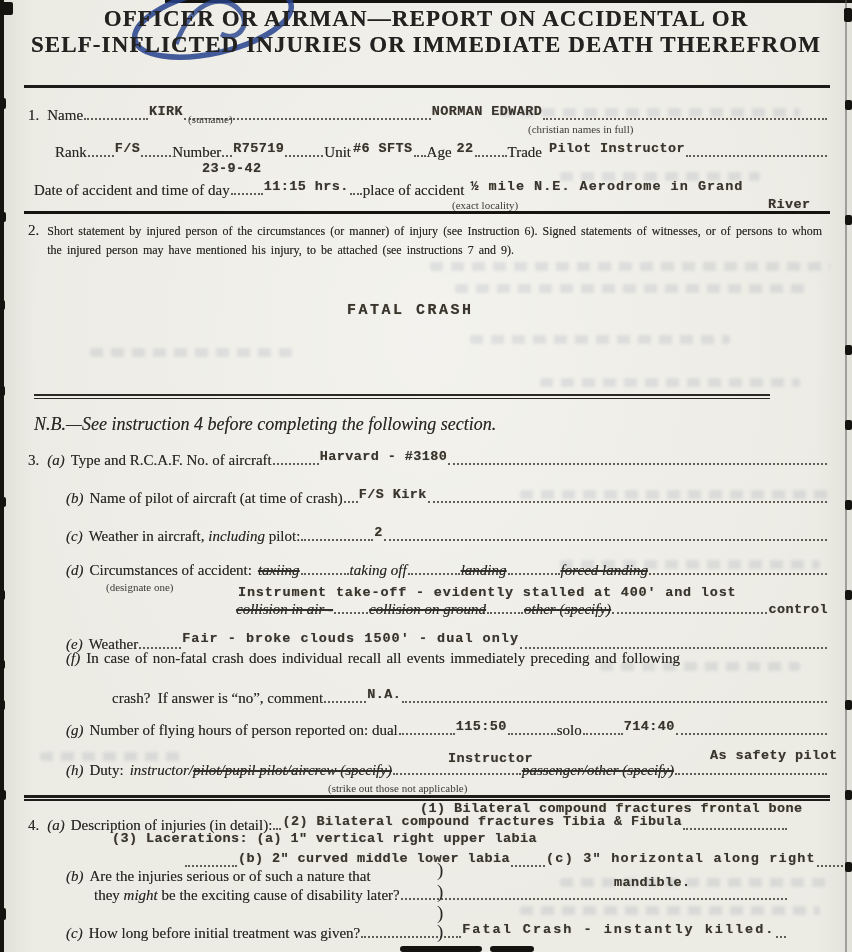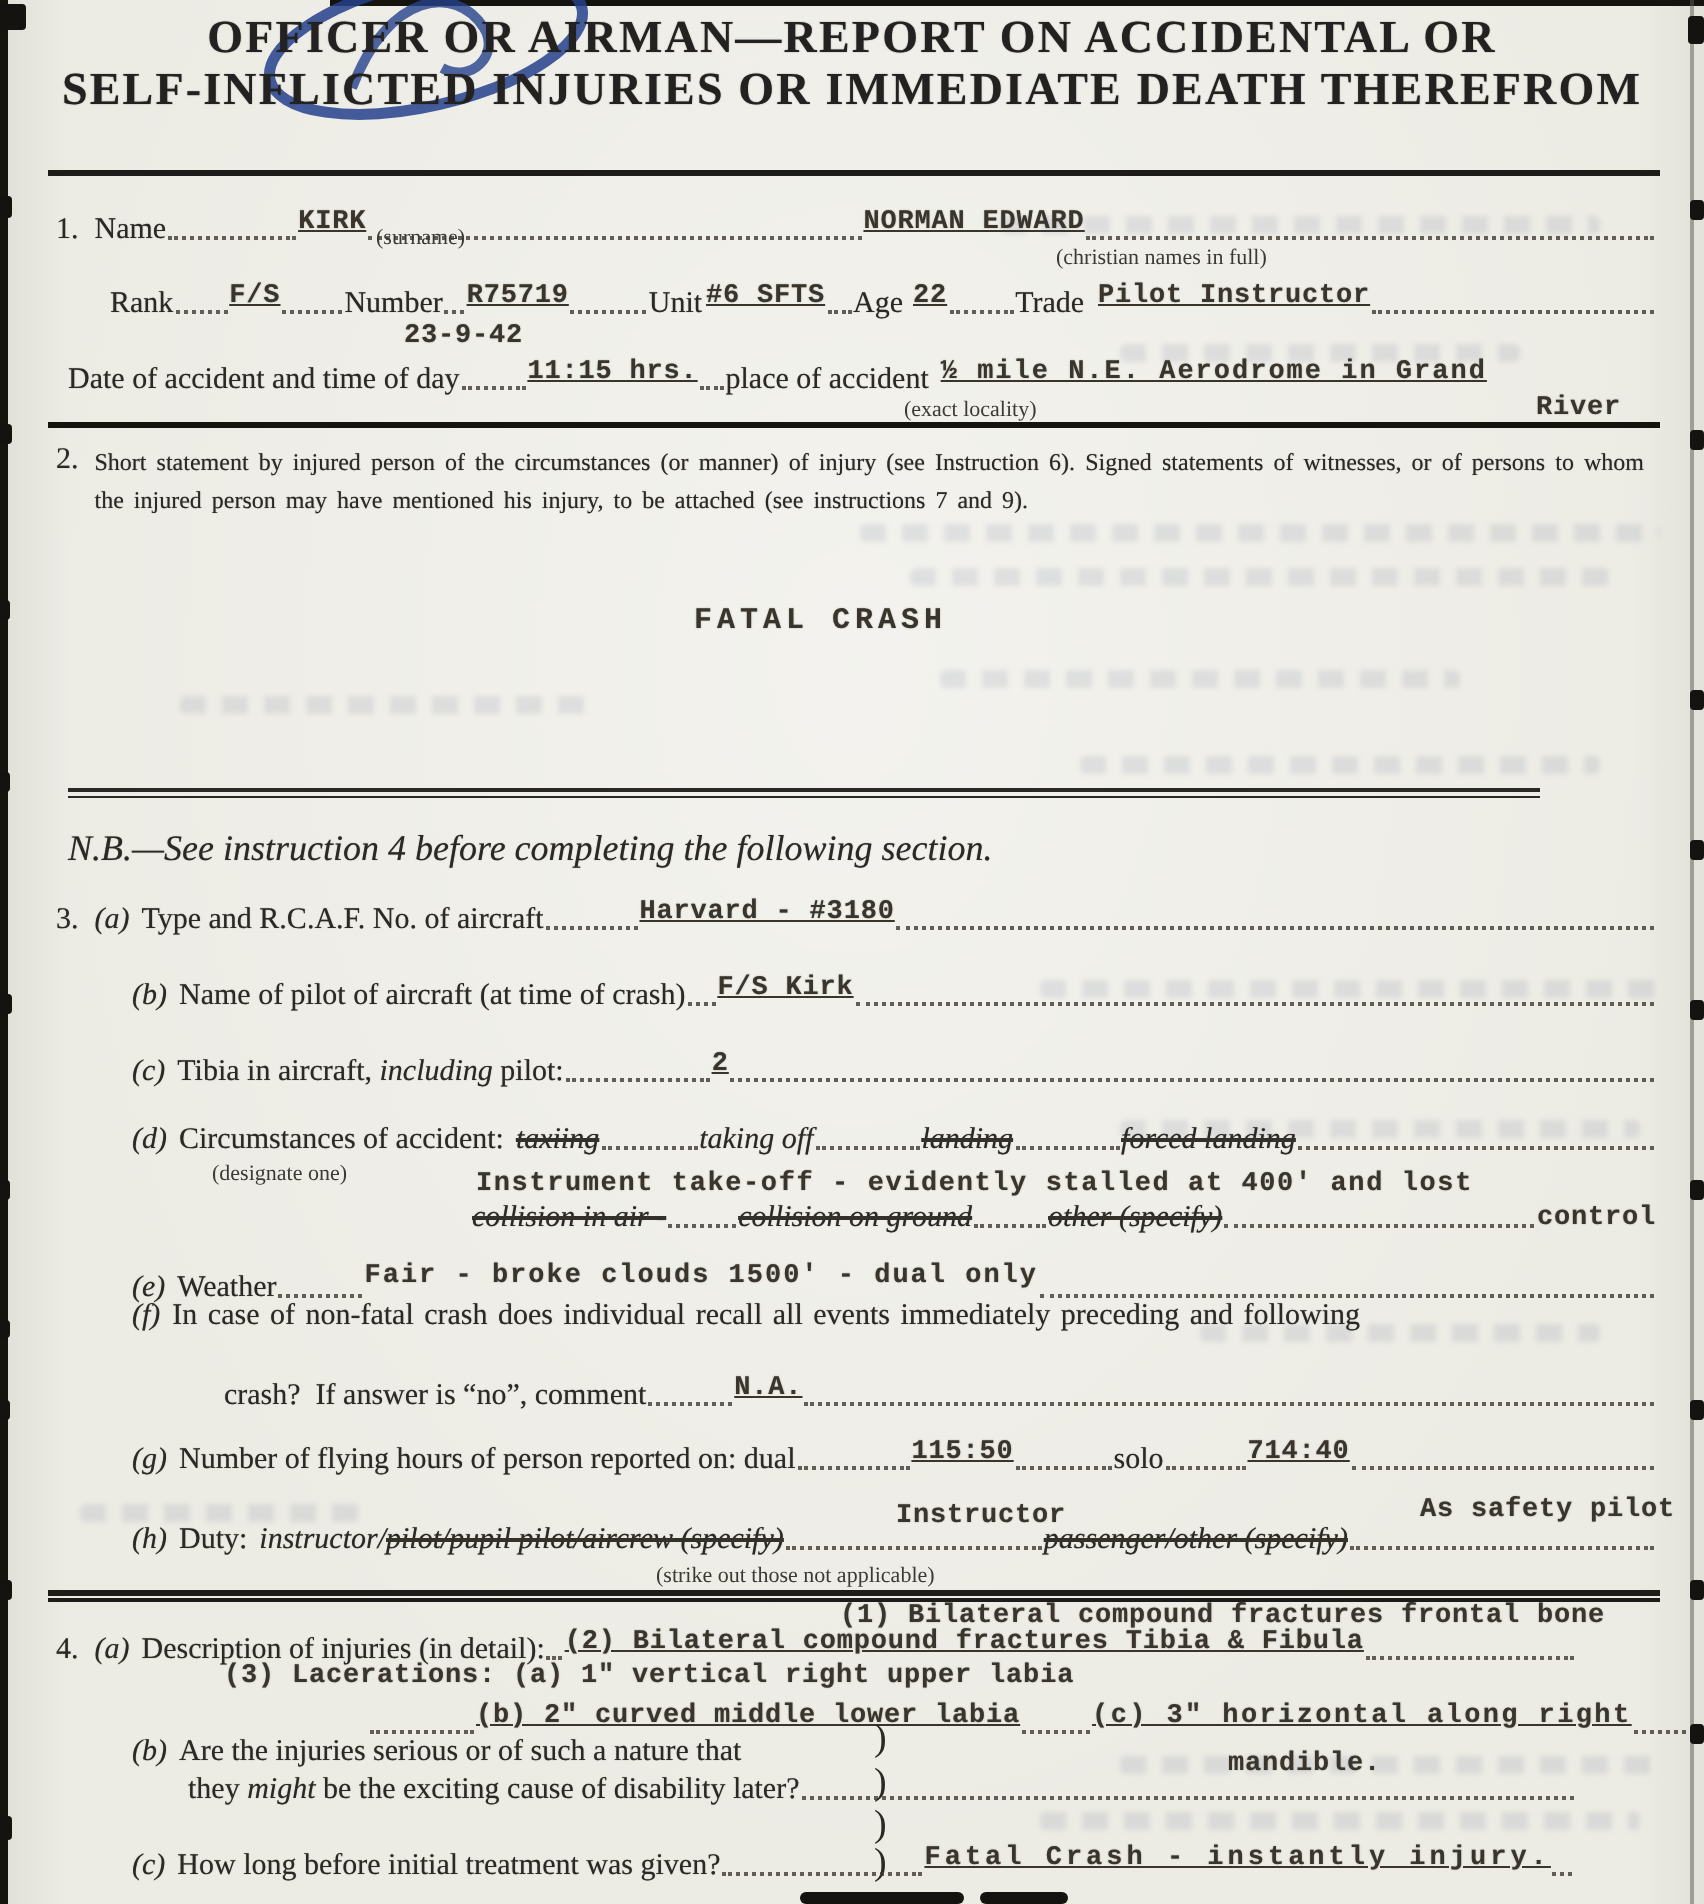"KIRK" .raise { text-decoration: underline -> none }
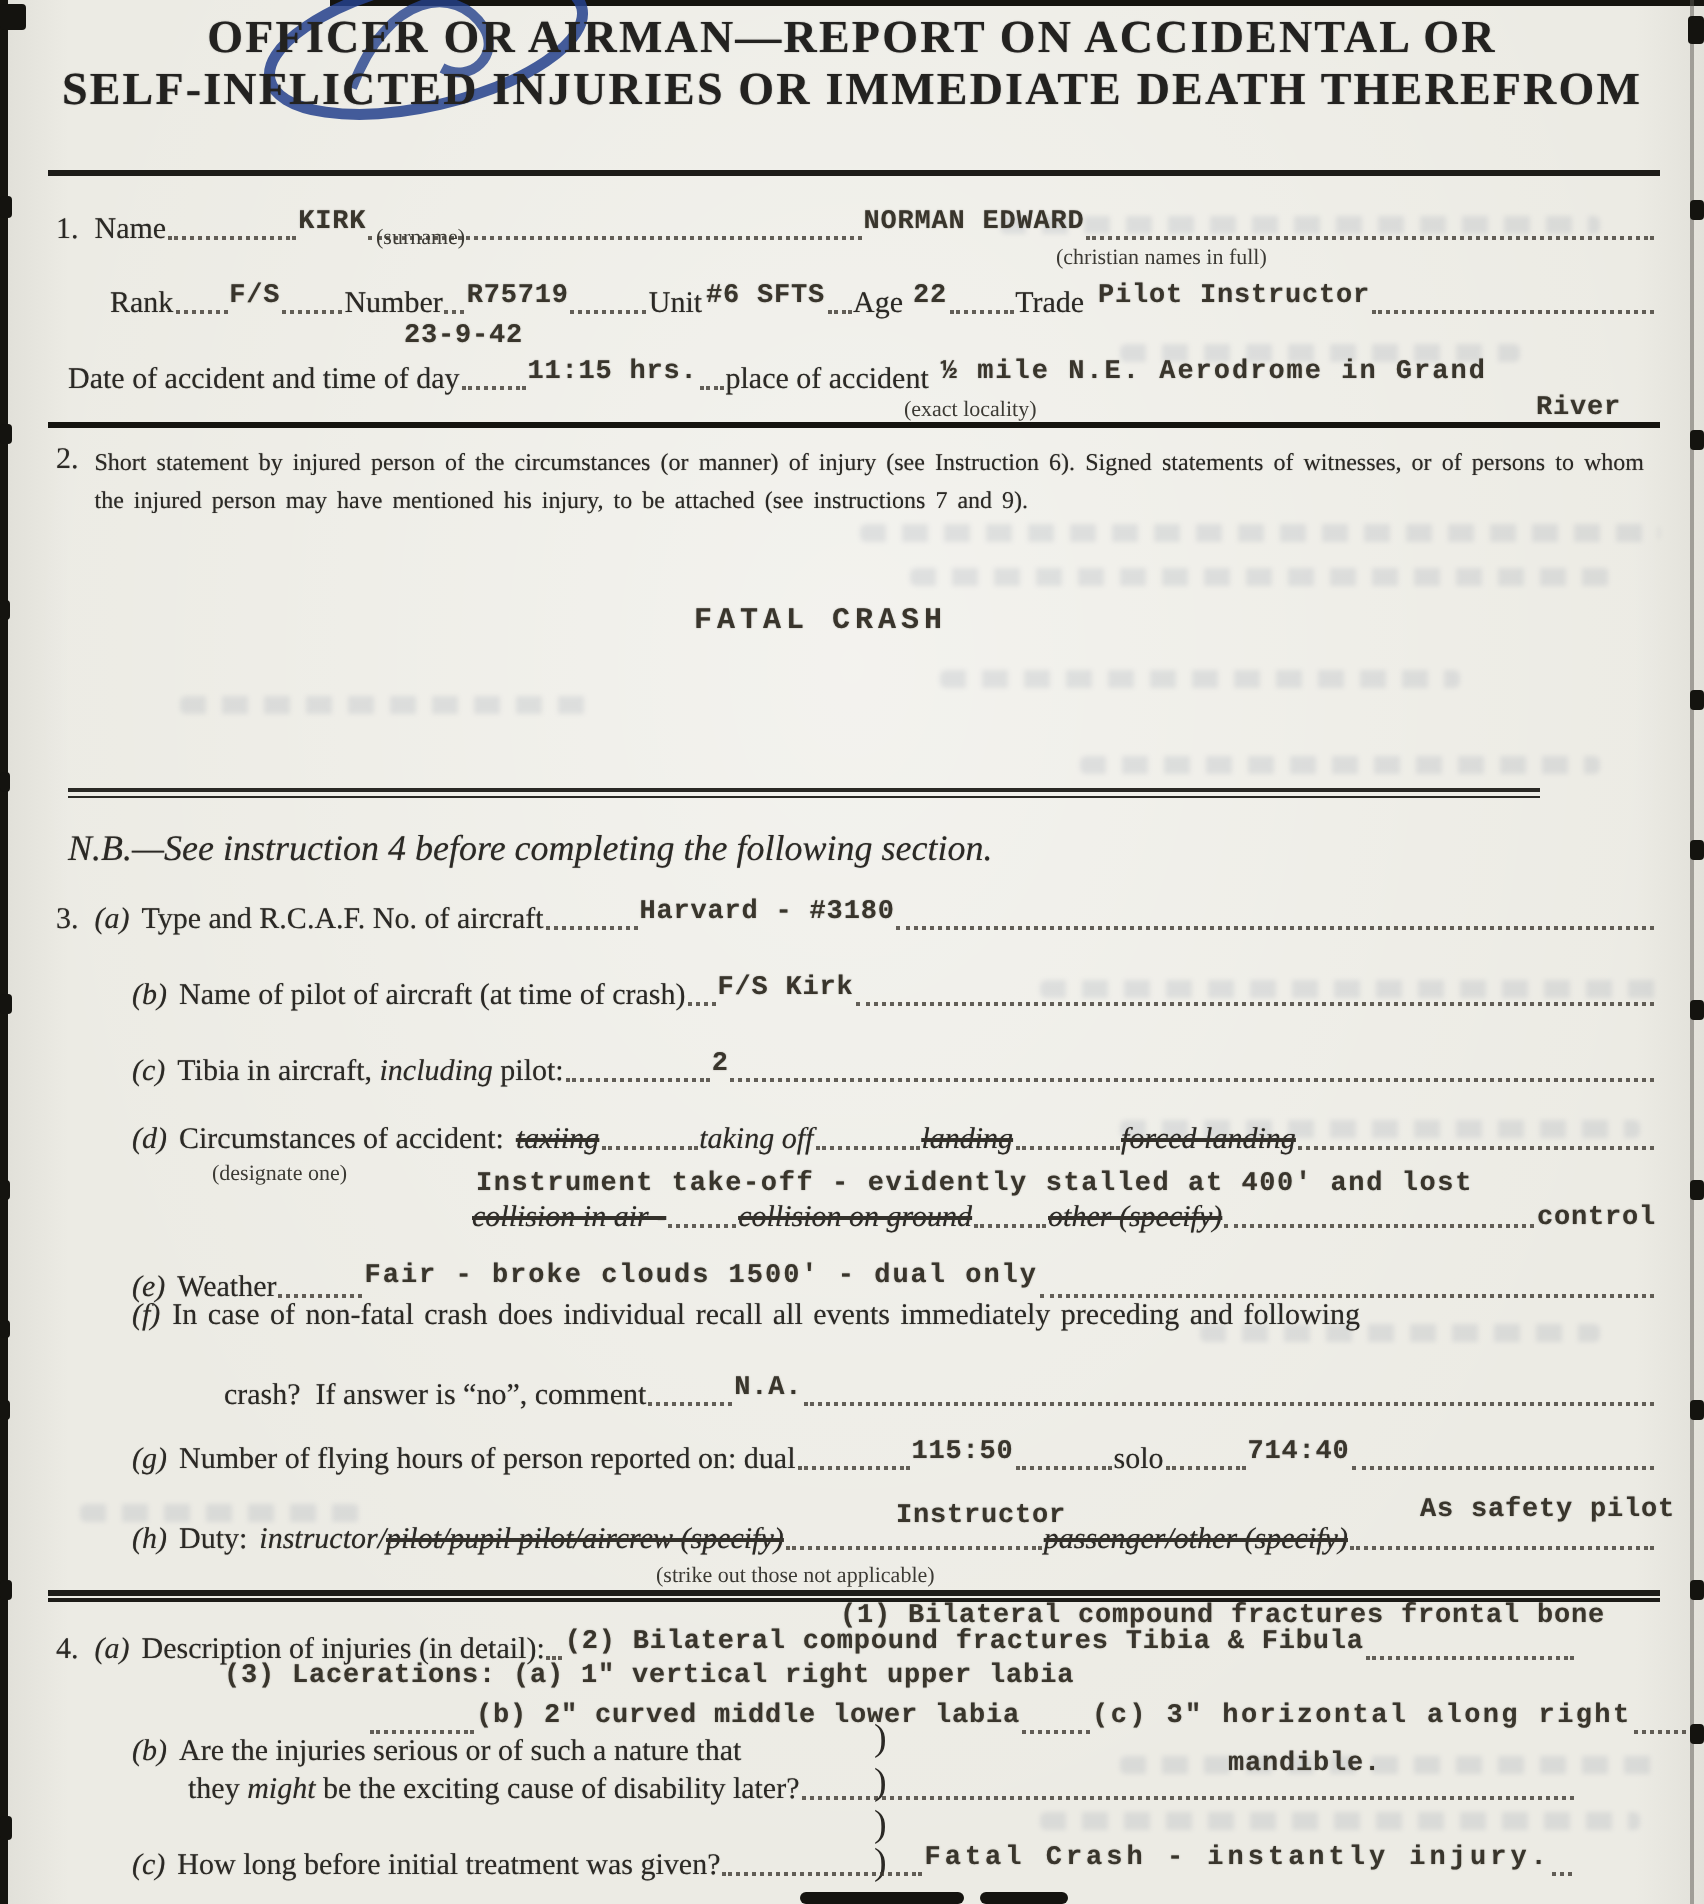"Tibia in aircraft," span { text: Tibia -> Weather }
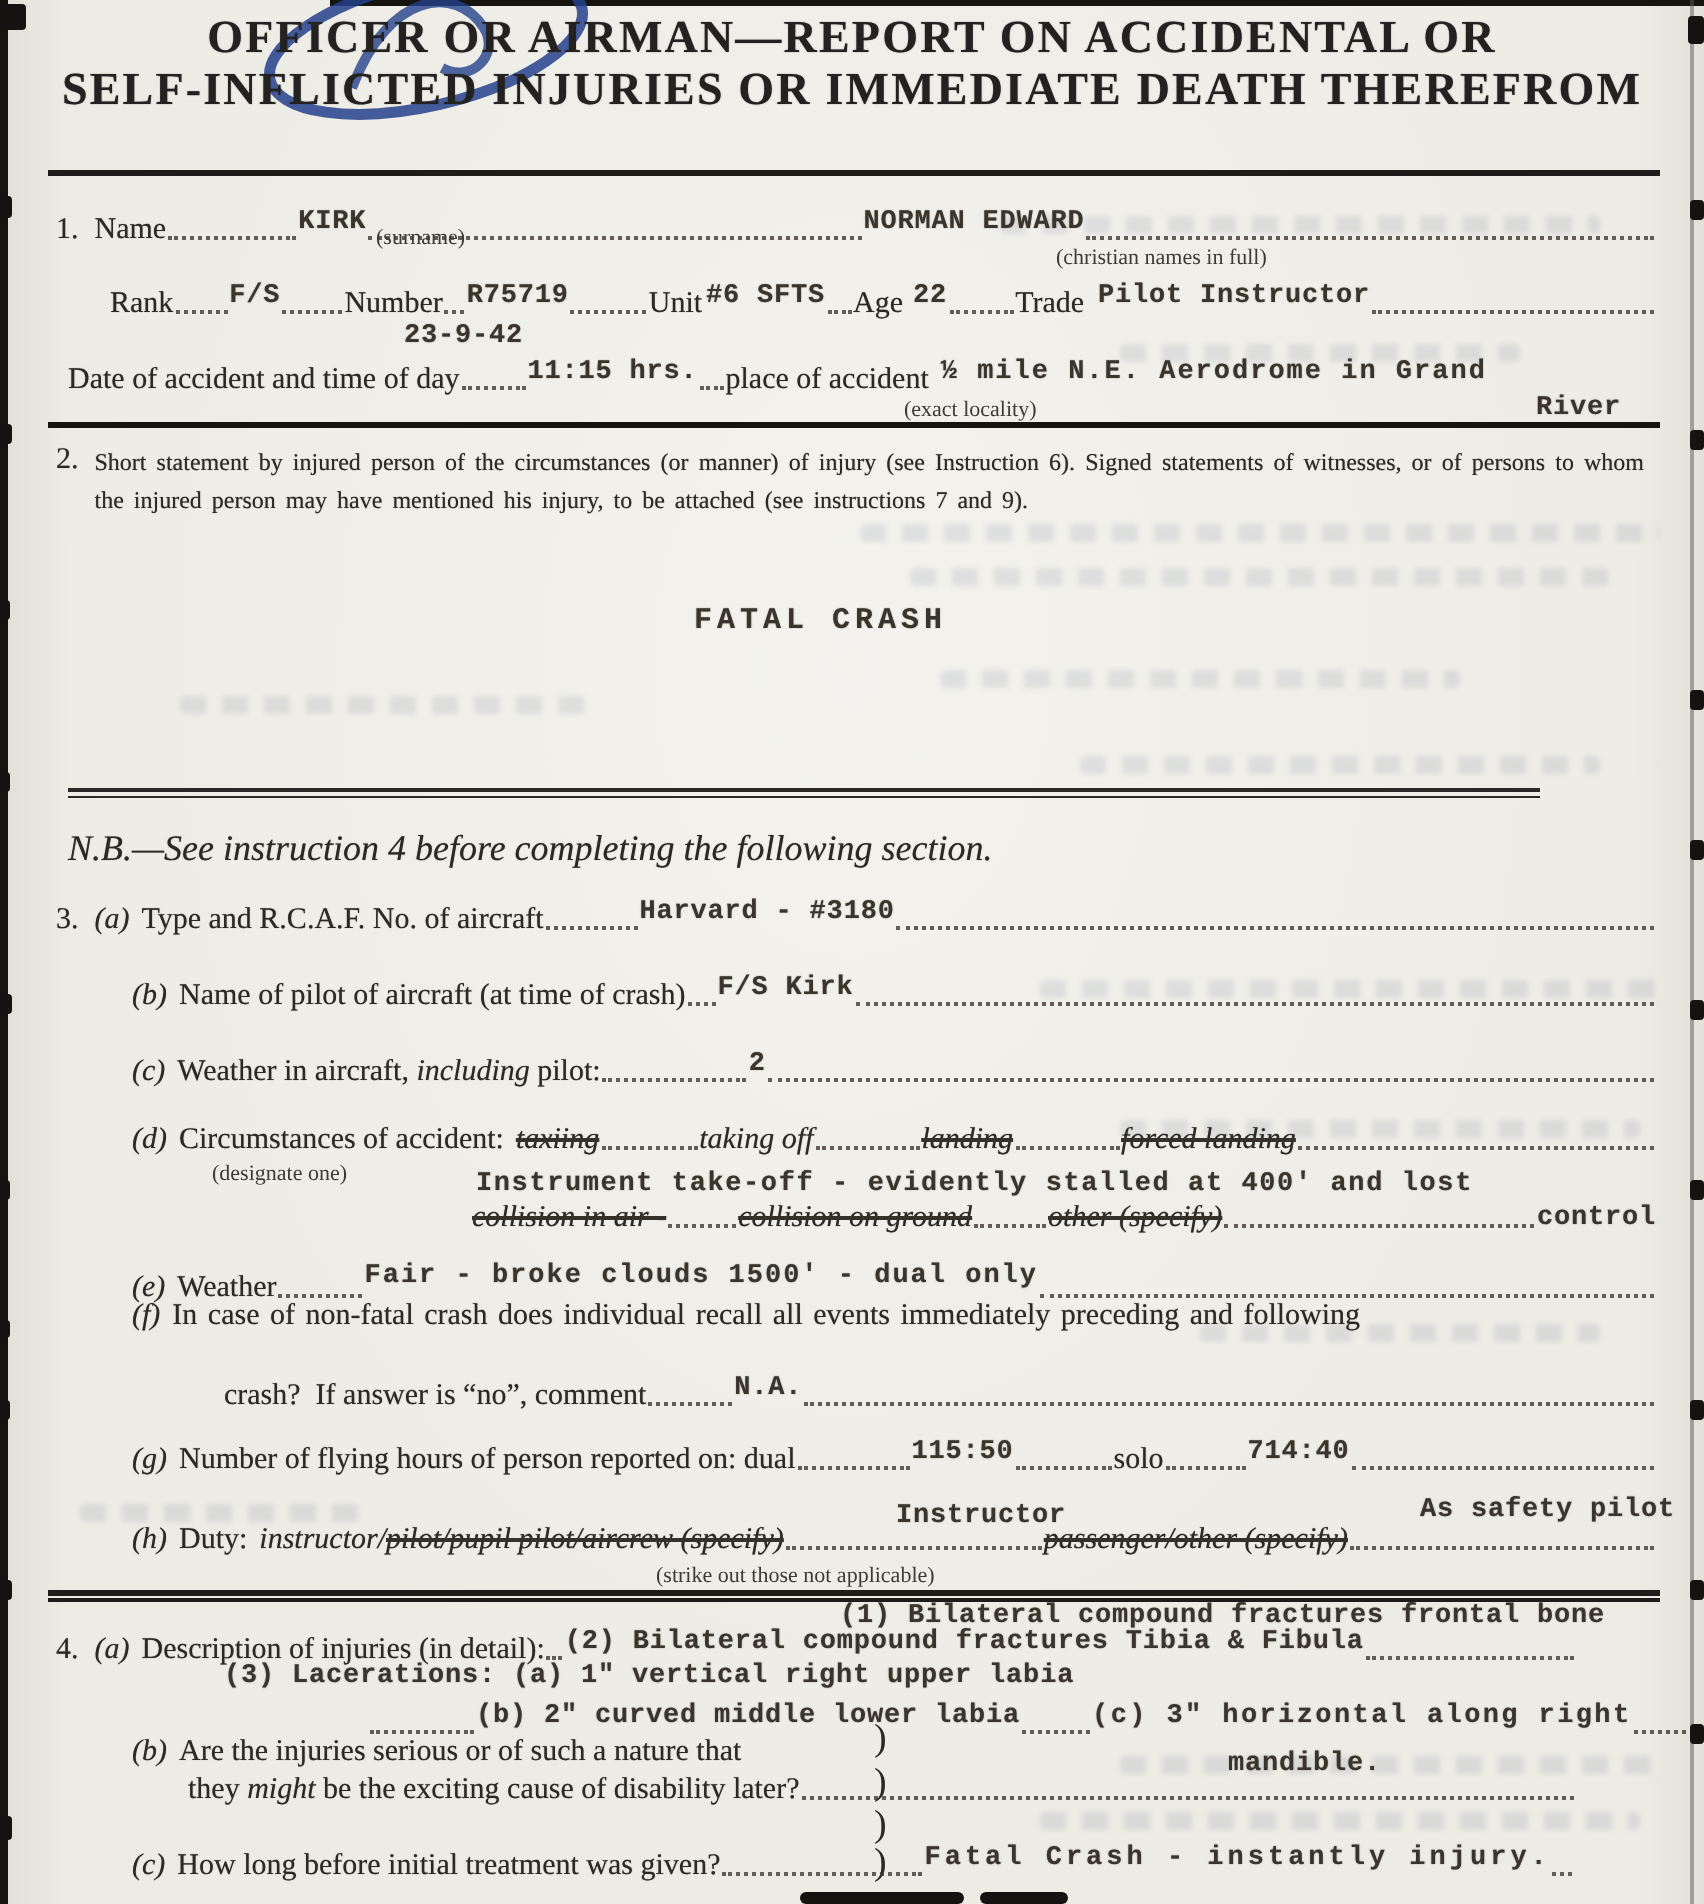"Fatal Crash - instantly injury." span.tw { text: injury -> killed }
